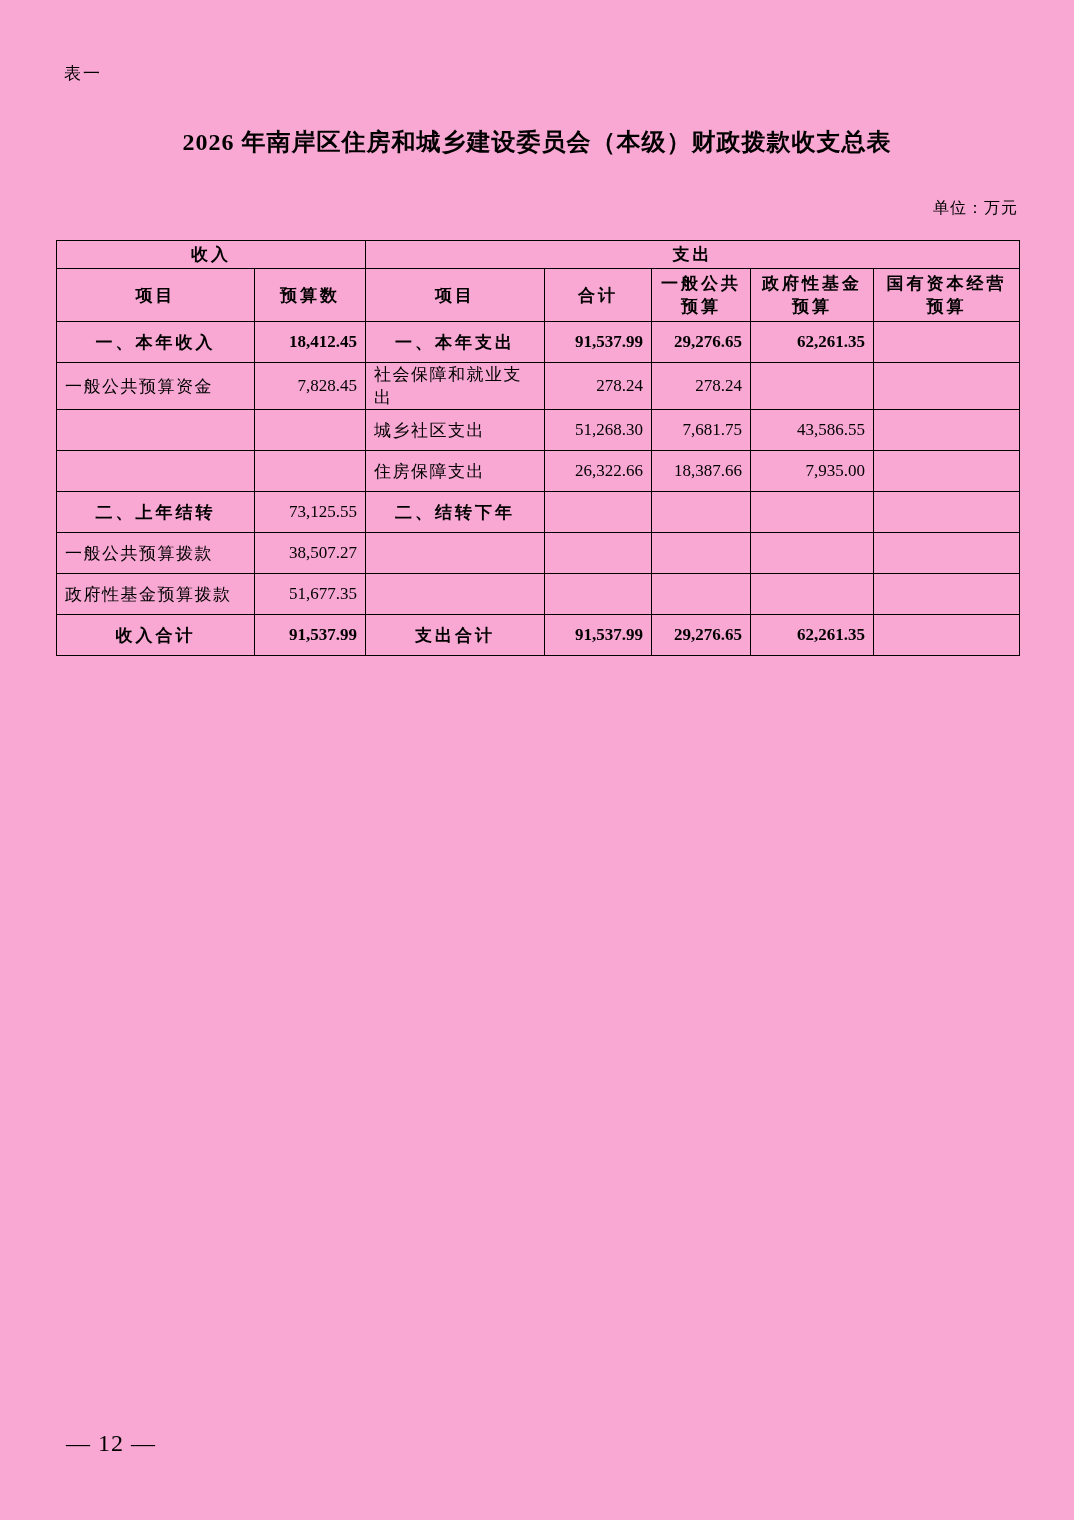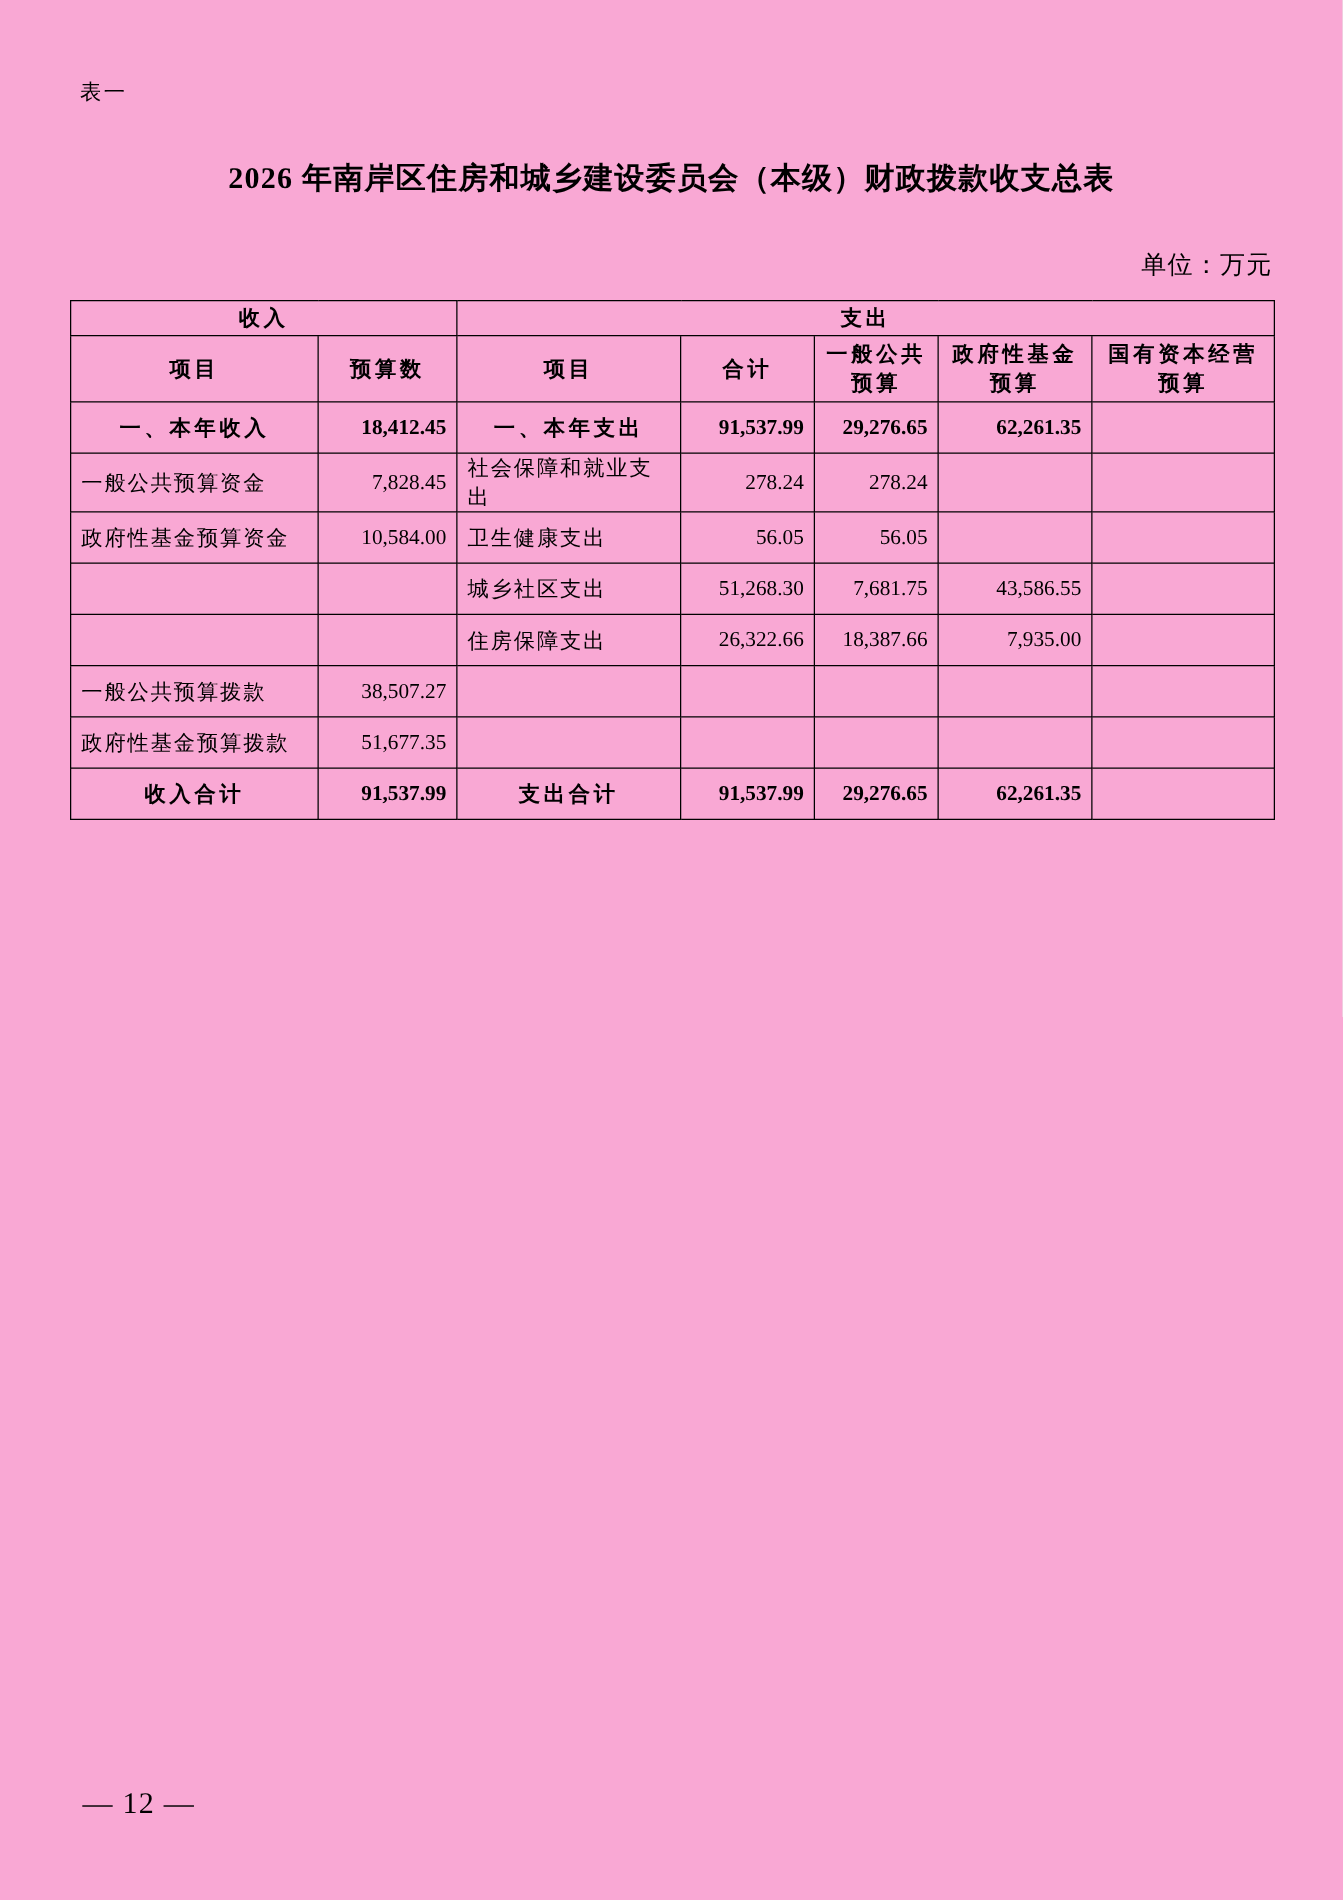"单位：万元" .unit-note { font-size: 20px -> 16px }
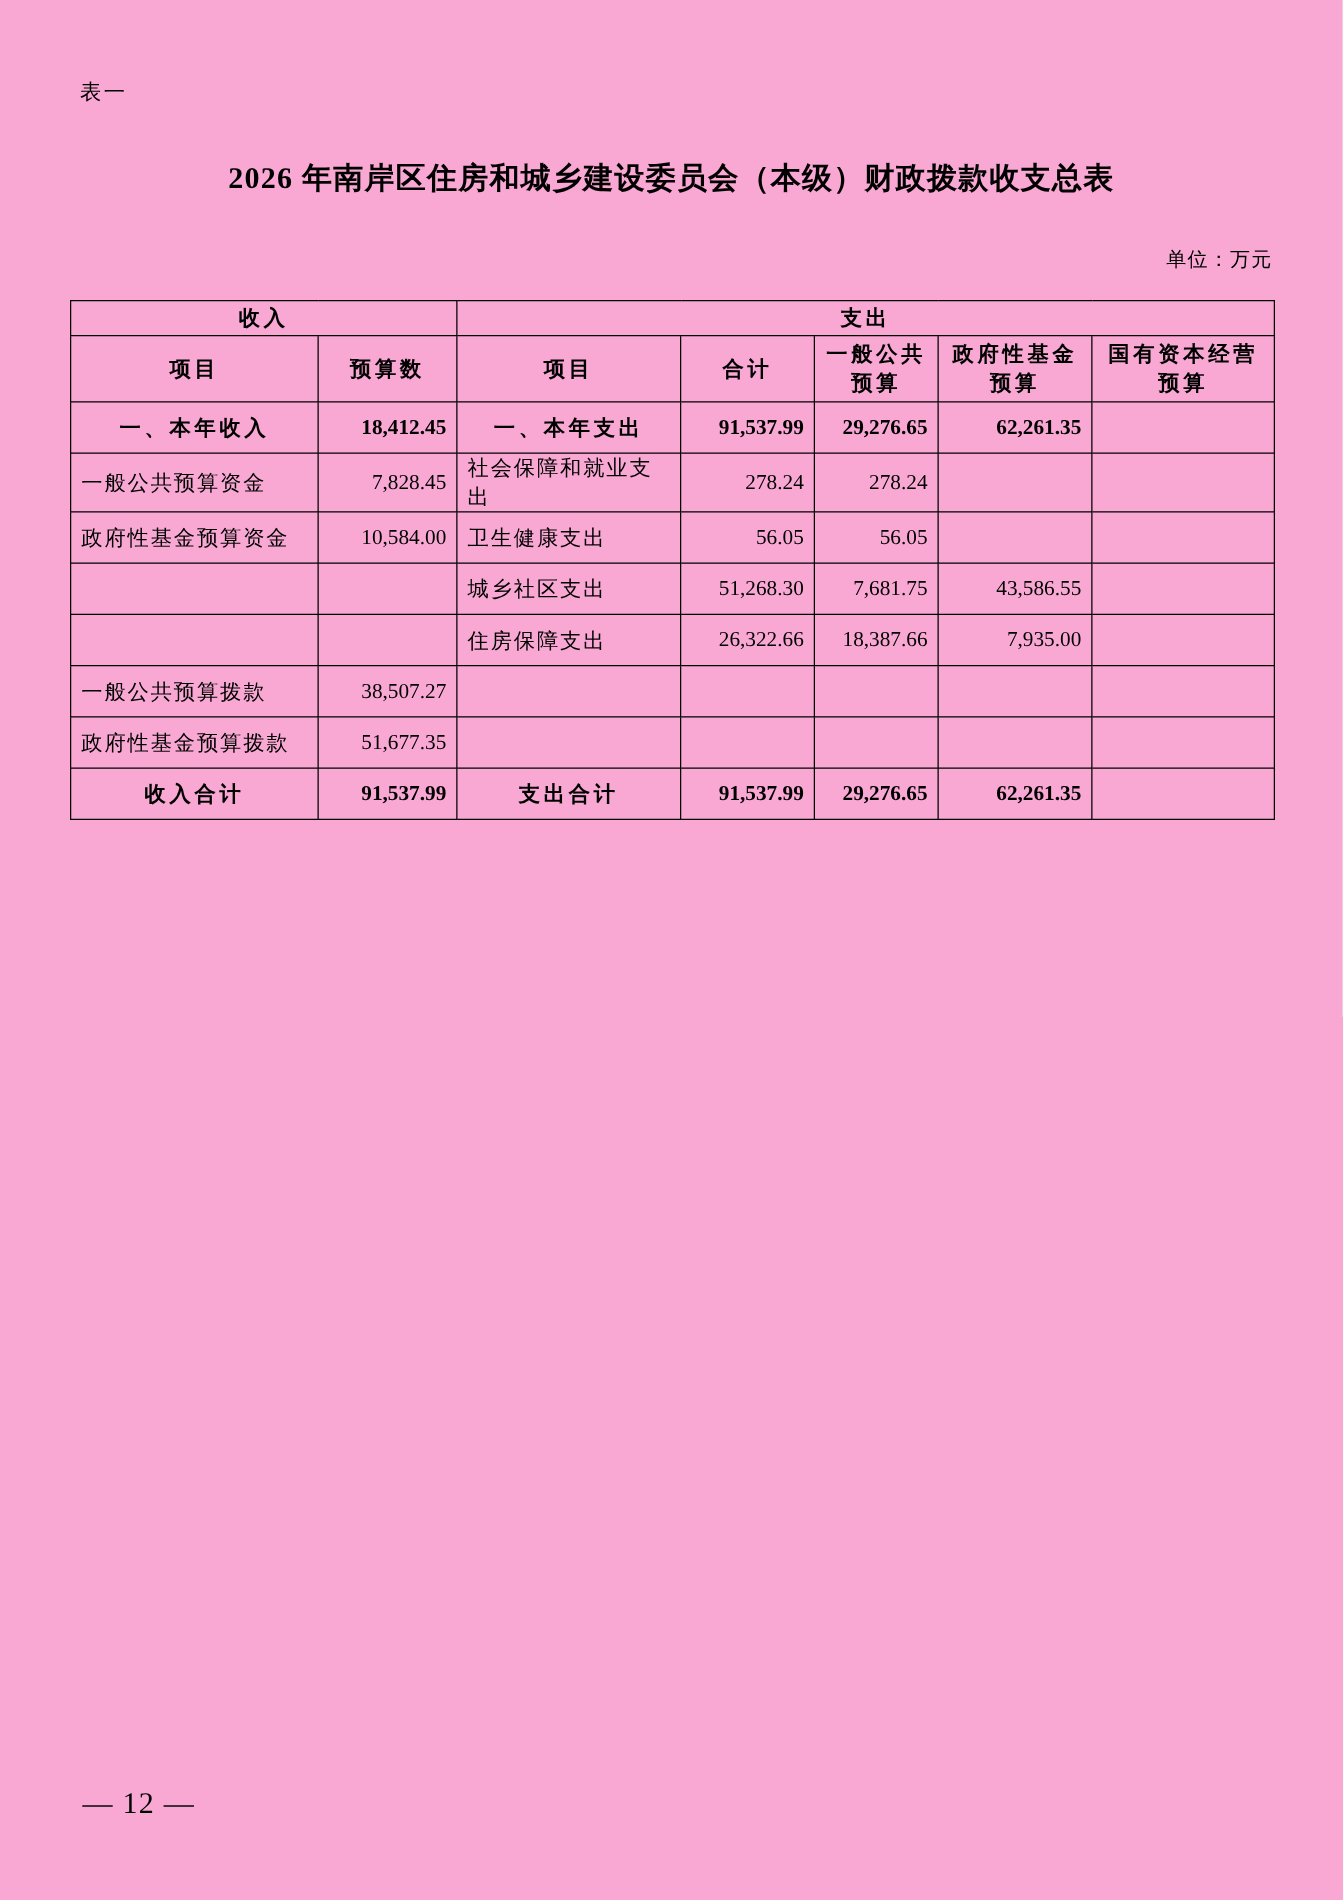"政府性基金预算资金" tr { html: <tr> <td>政府性基金预算资金</td> <td>10,584.00</td> <td>卫生健康支出</td> <td>56.05</td> <td>56.05</td> <td></td> <td></td> </tr> -> none }
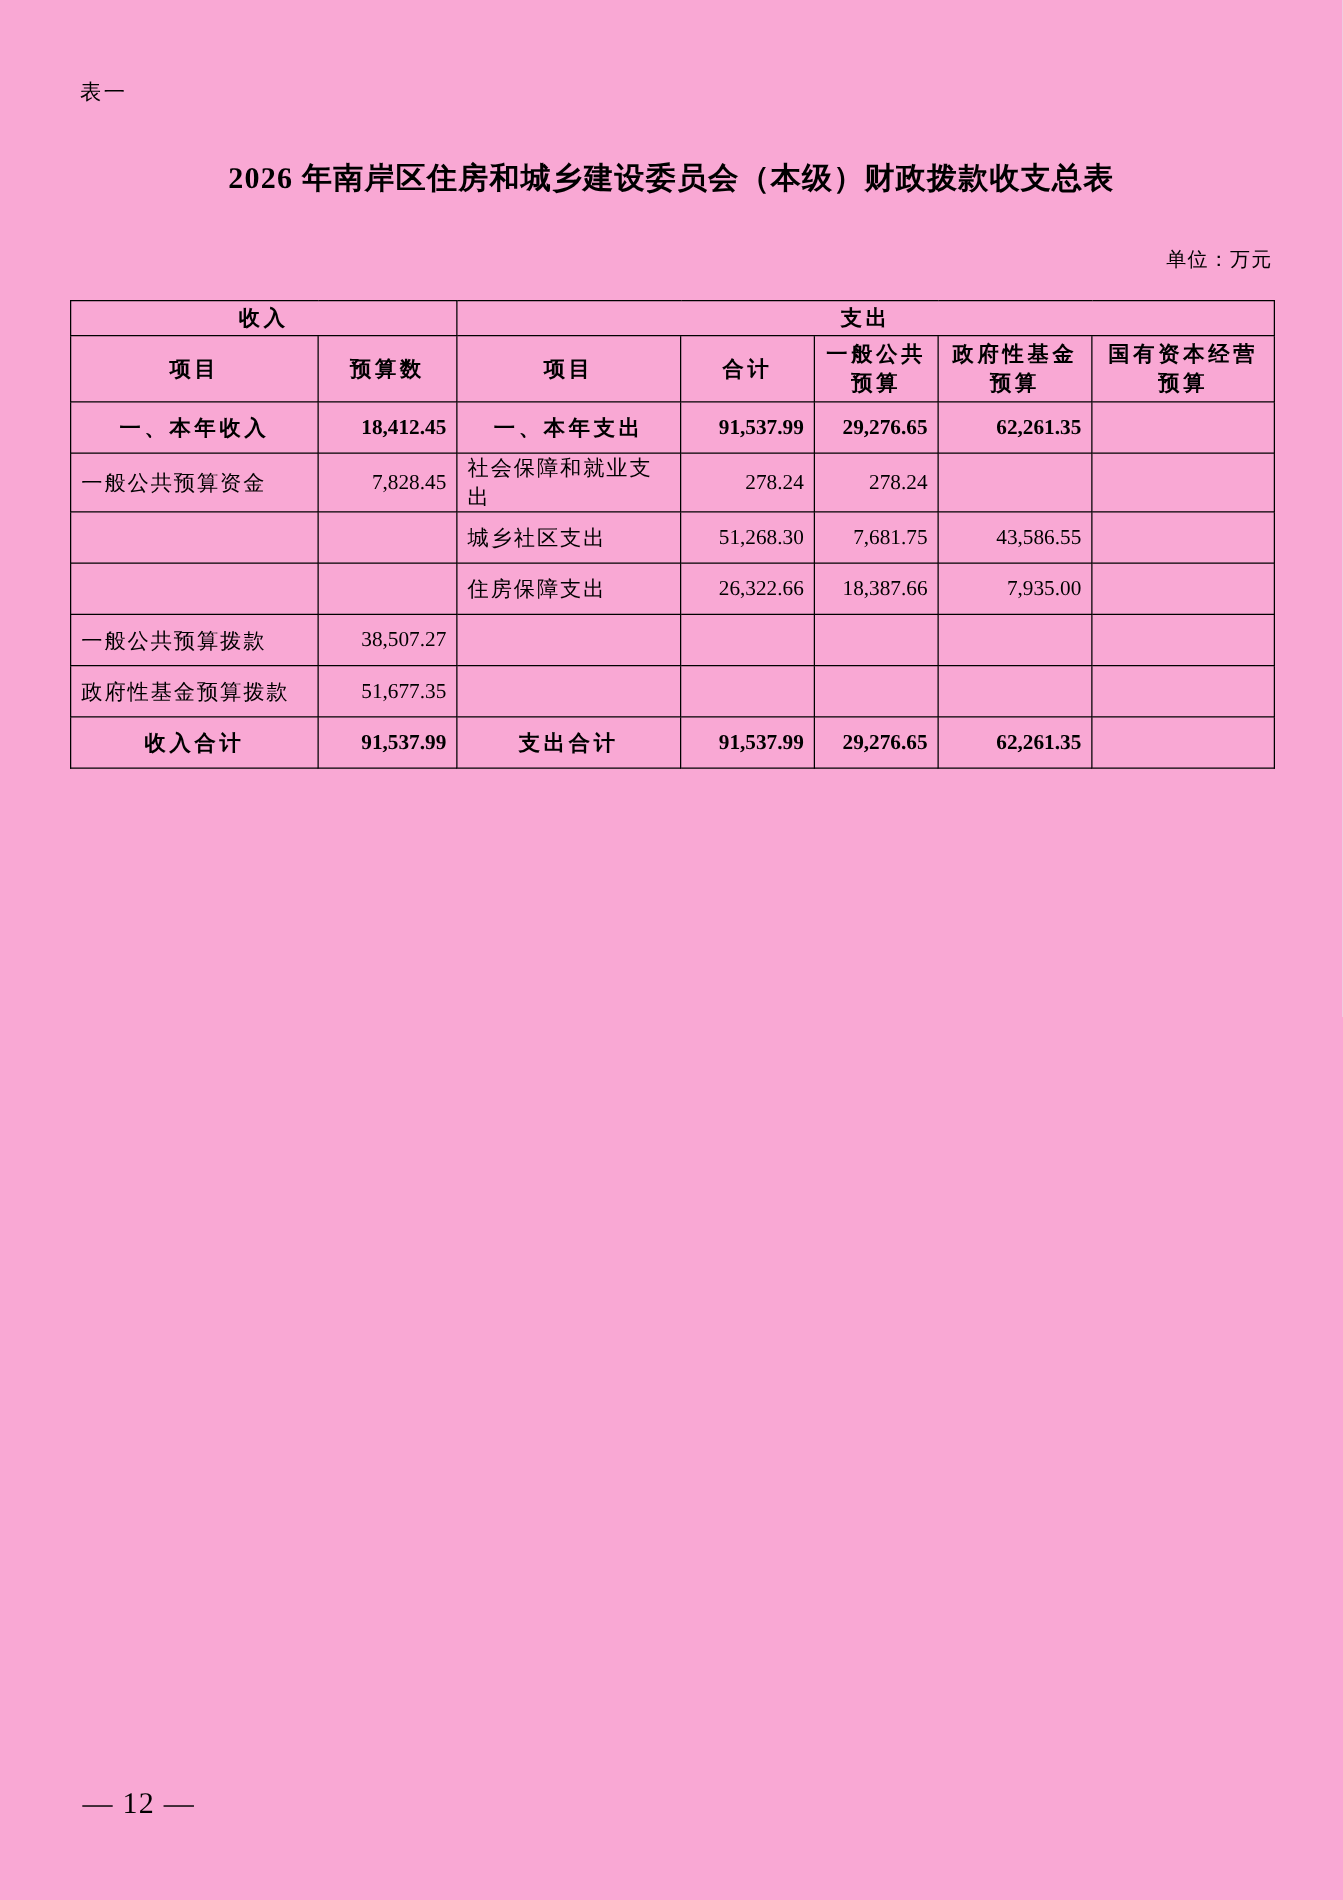"二、上年结转" tr { html: none -> <tr> <td>二、上年结转</td> <td>73,125.55</td> <td>二、结转下年</td> <td></td> <td></td> <td></td> <td></td> </tr> }
